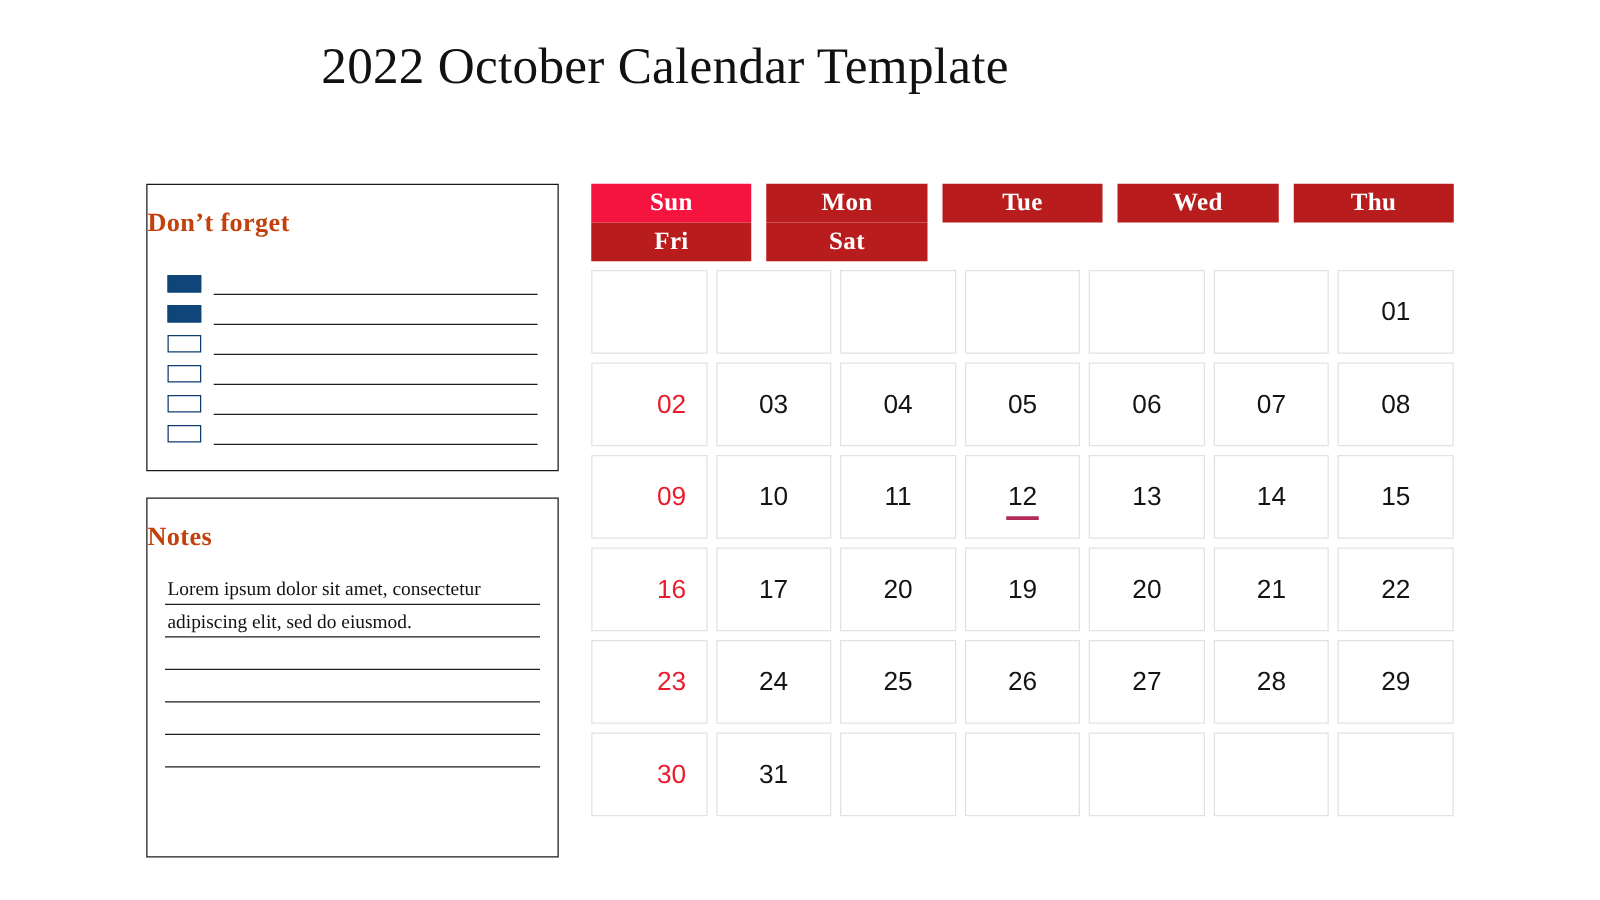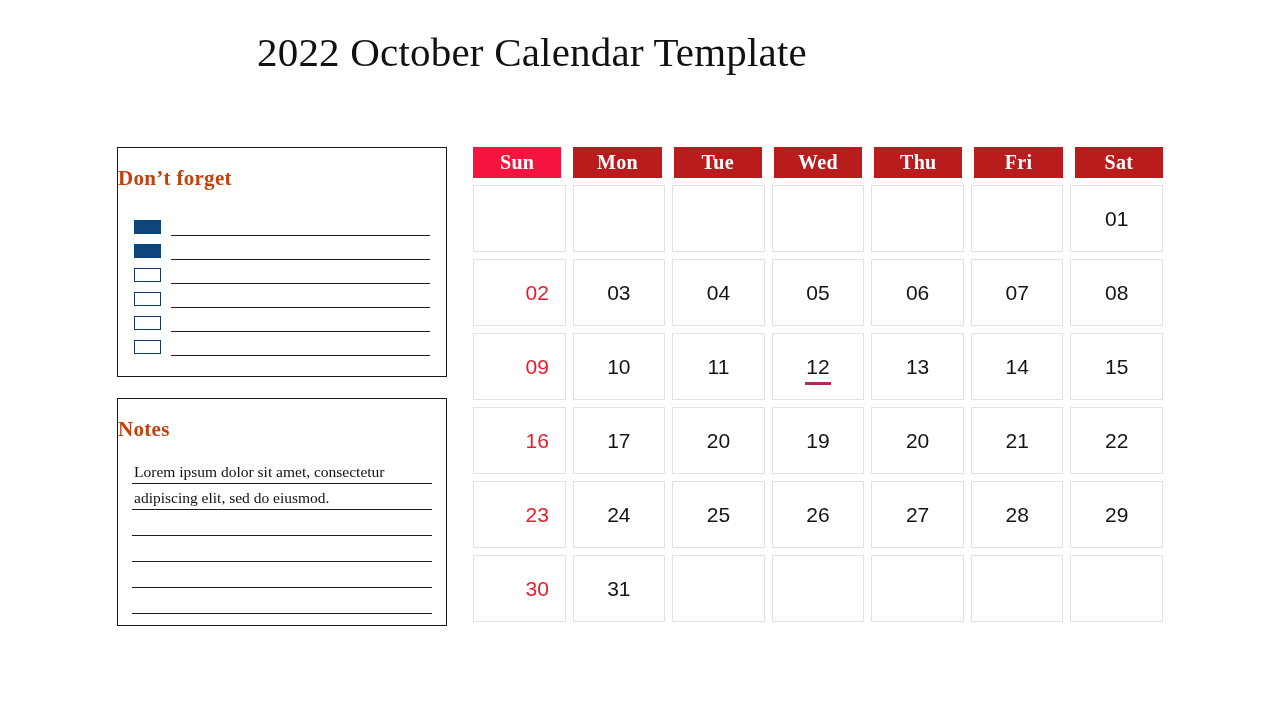"Sun" .cal-header-row { grid-template-columns: repeat(7, 1fr) -> repeat(5, 1fr) }
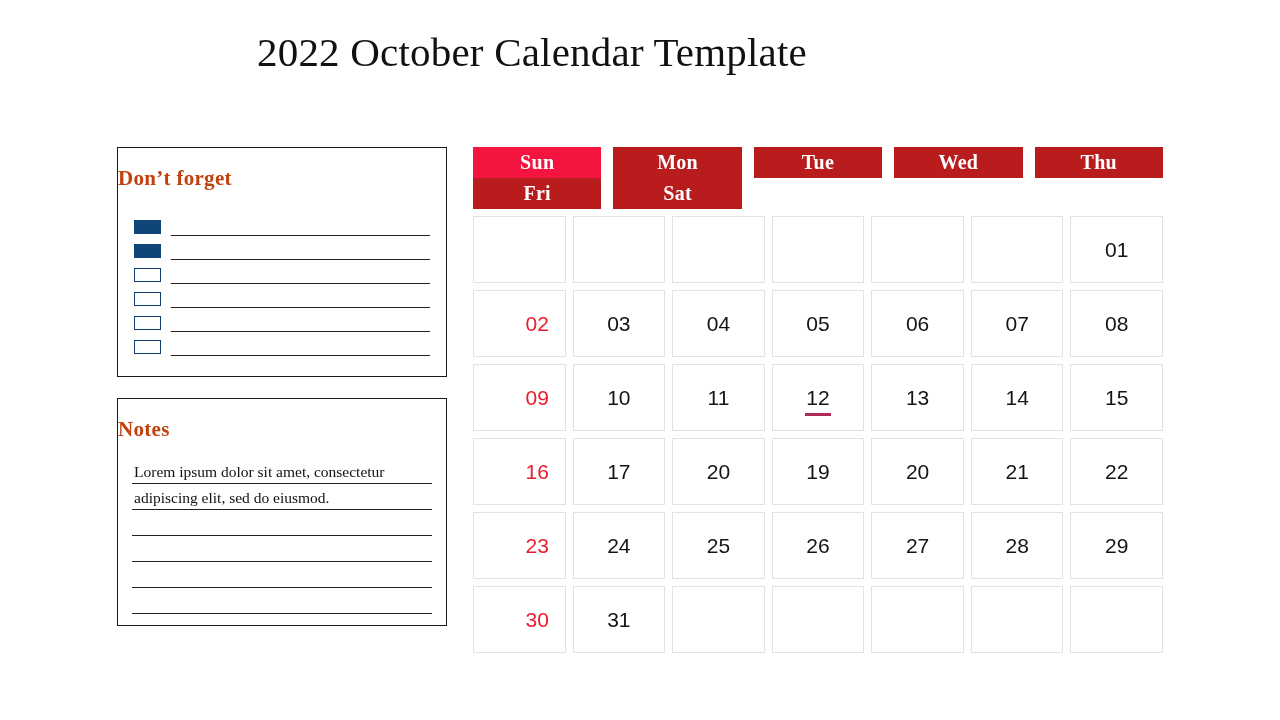"Notes" #notes-panel { height: 228px -> 288px }
